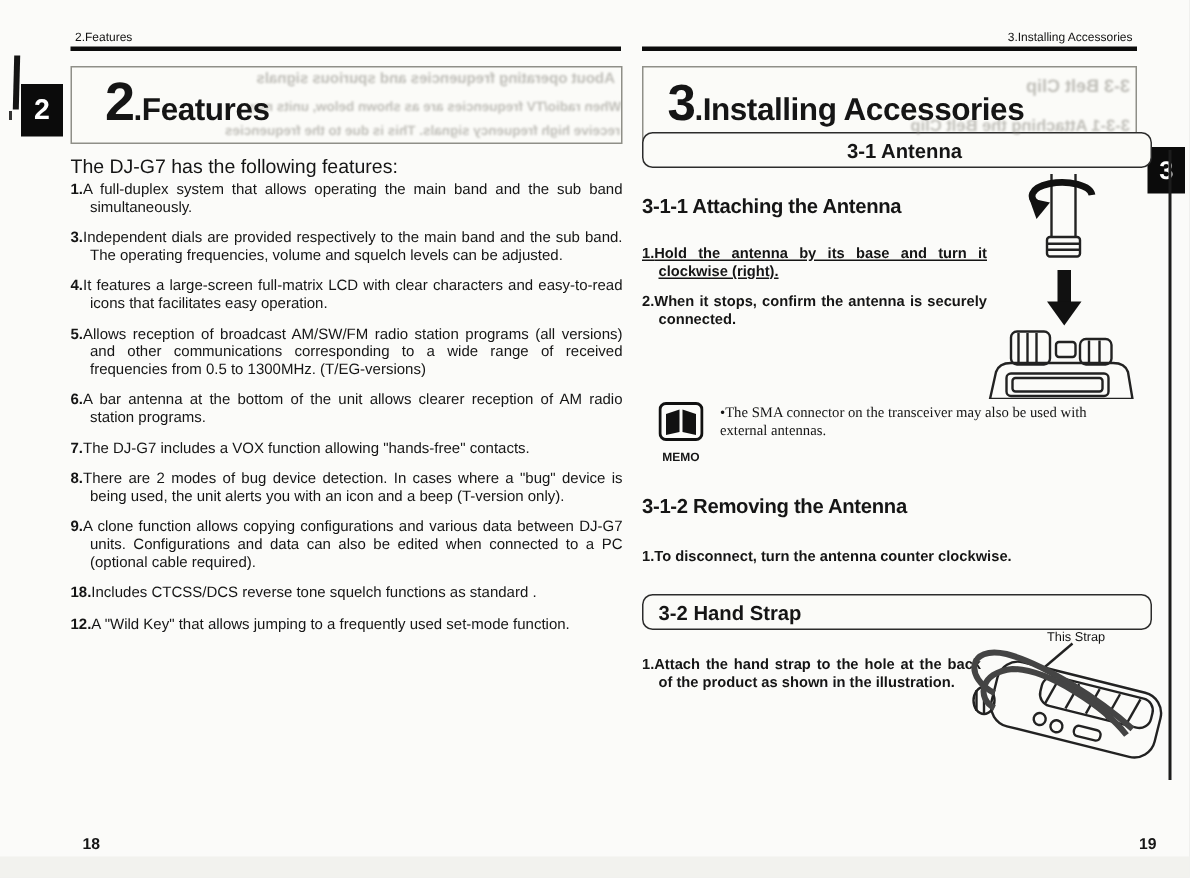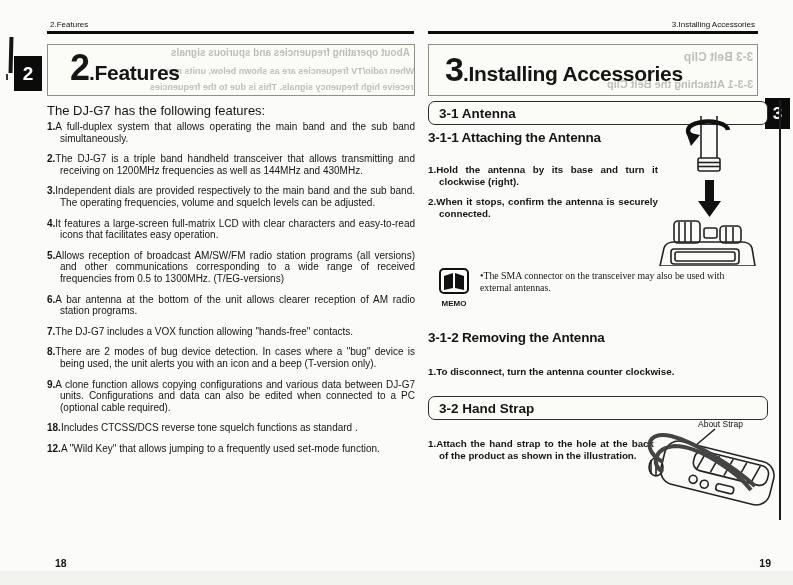"3-1 Antenna" .secbox.s31 { text-align: none -> center; top: 101px -> 88px }
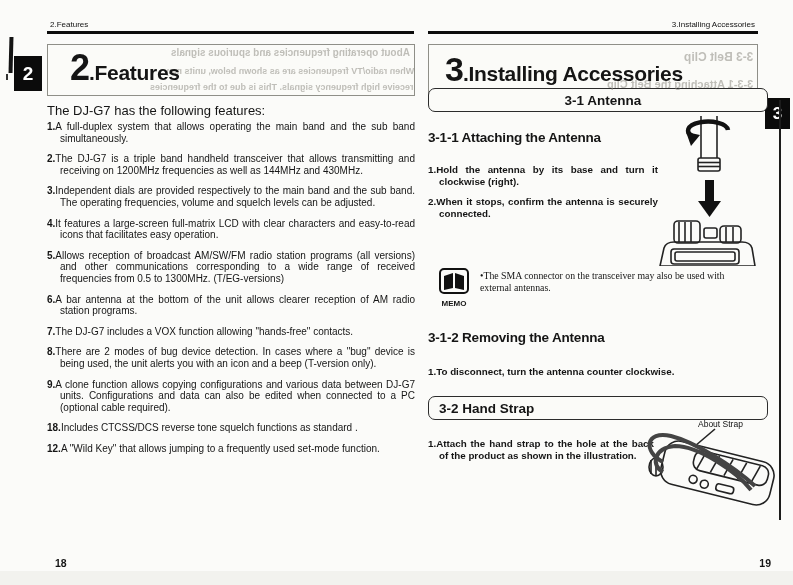"2.The DJ-G7 is a triple" p.feat { html: <p><b>2.</b><span>The DJ-G7 is a triple band handheld transceiver that allows transmitting and receiving on 1200MHz frequencies as well as 144MHz and 430MHz.</span></p> -> none }
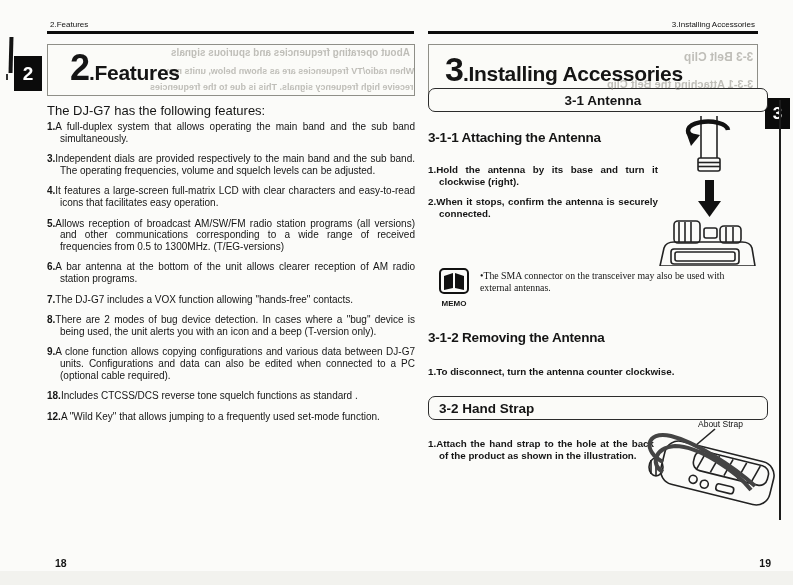"1.Hold the antenna by its" .rs1 { text-decoration: none -> underline }
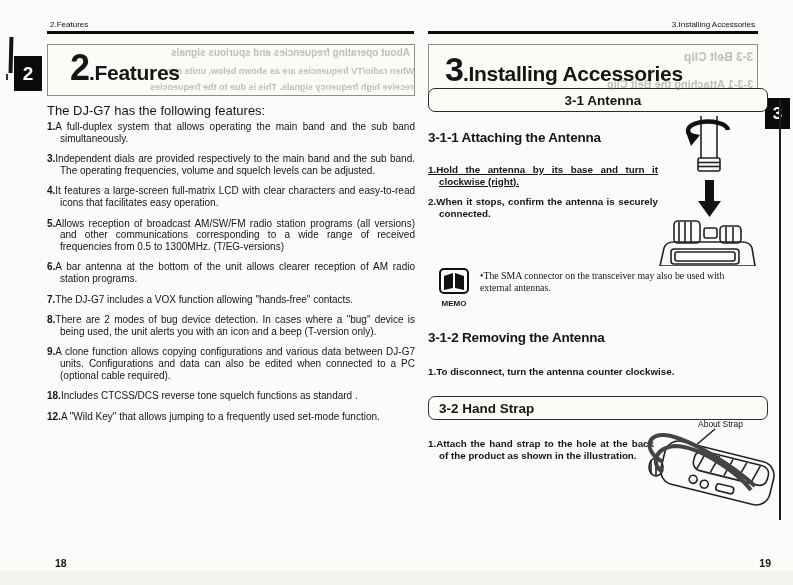"About Strap" span.straplabel { text: About -> This }
